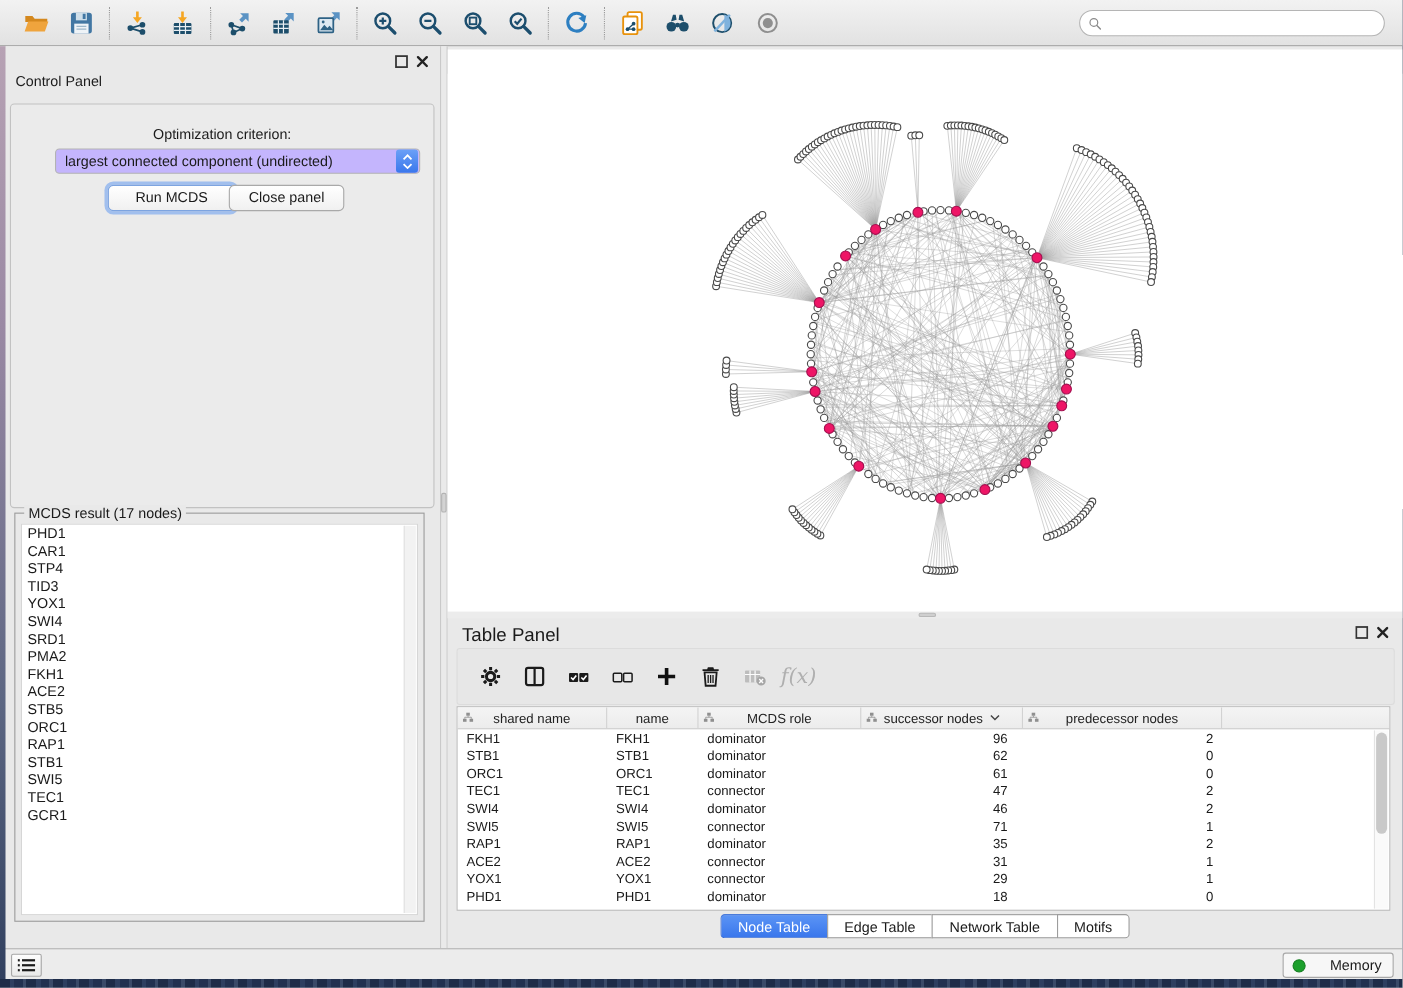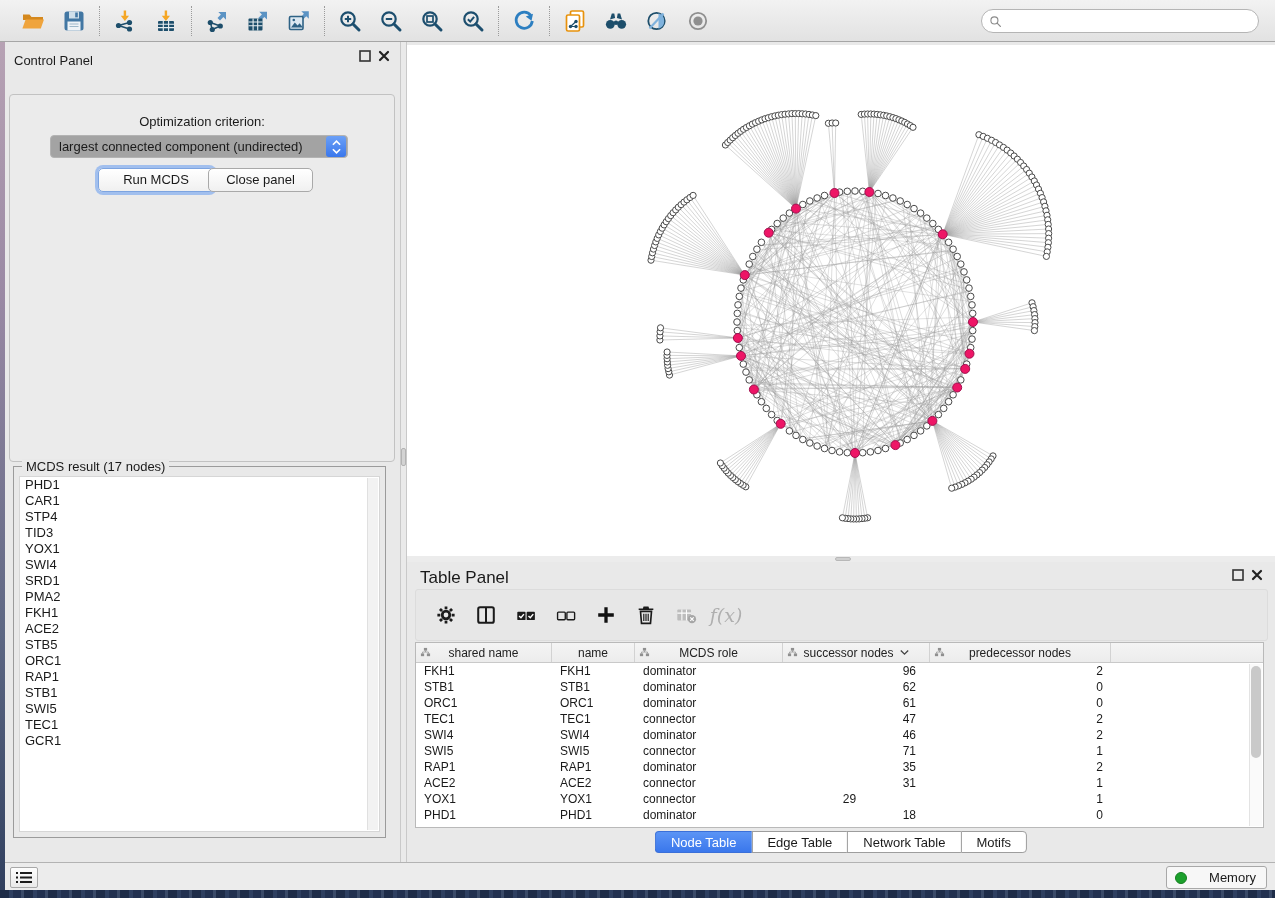"Control Panel" .cp-title { top: 11px -> 24px }
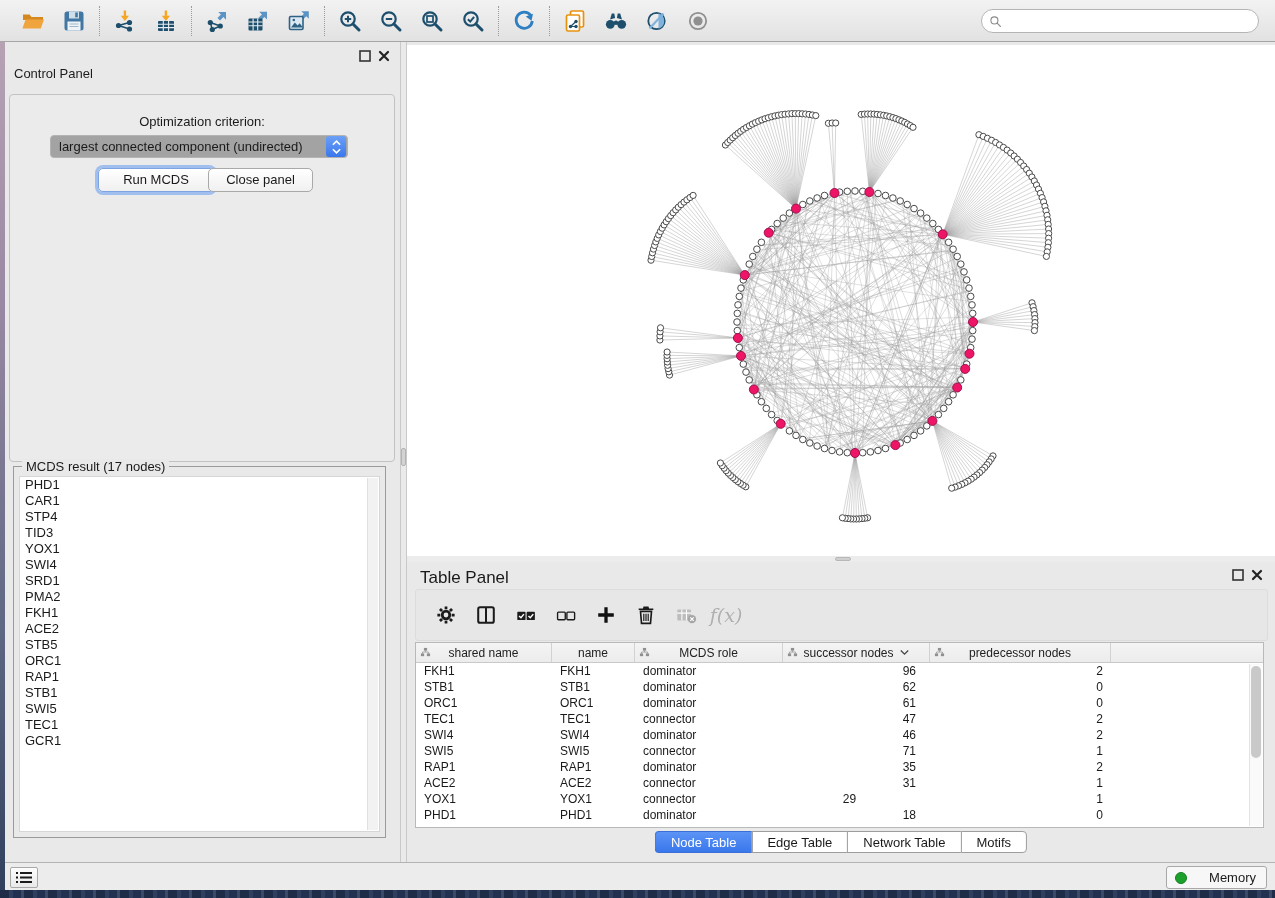"largest connected component (undirected)" .opt-select { background: #a3a3a3 -> #c4b5fd; width: 298px -> 332px }
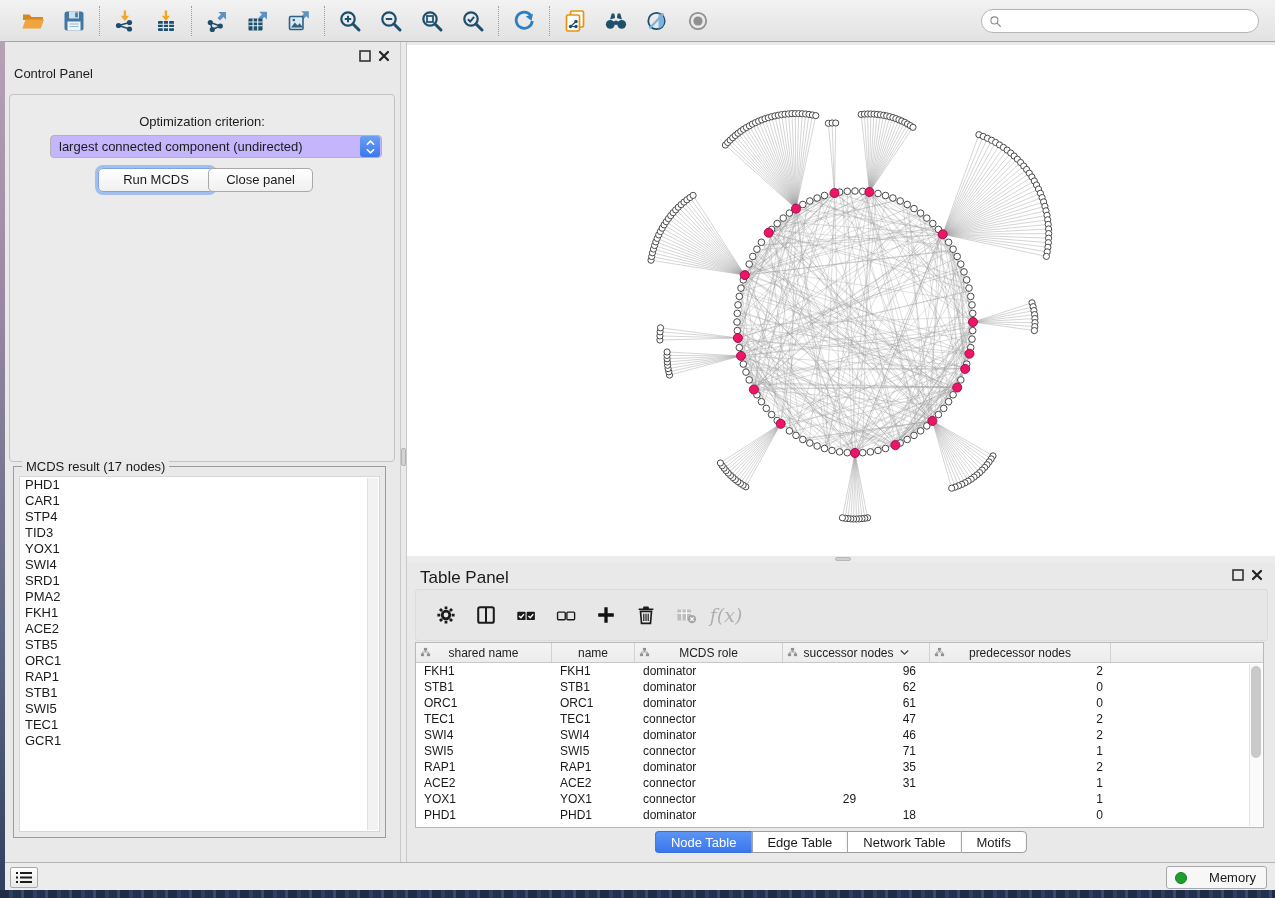"29" div.nt-cell { text-align: center -> none }
